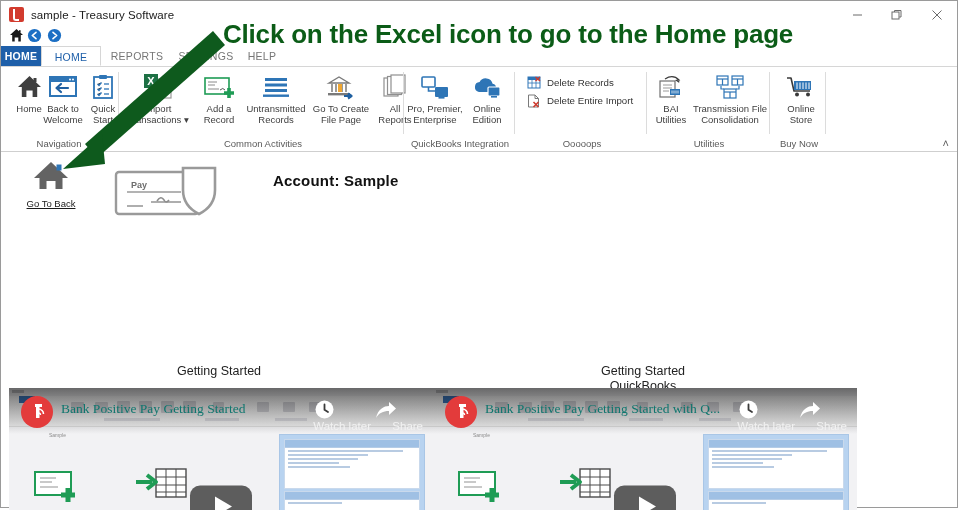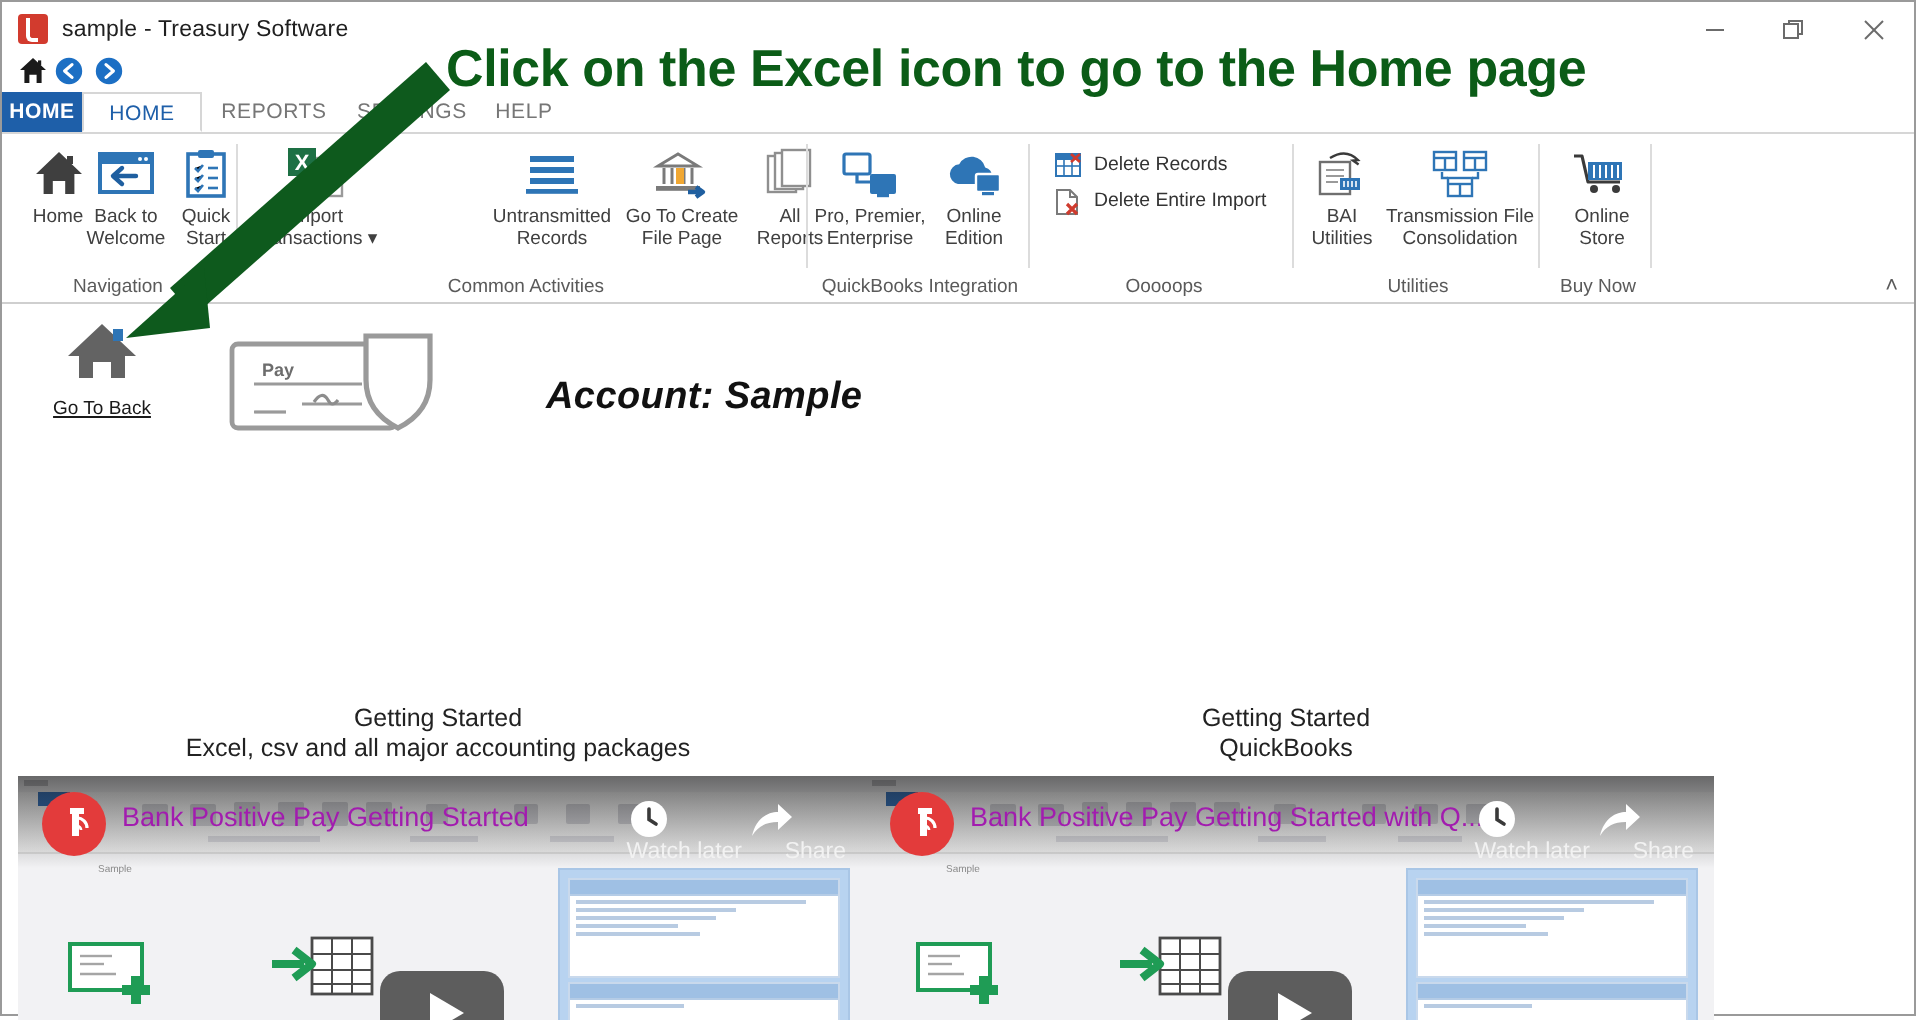"Add a" div.bigbtn { html: none -> <div> <span> <svg> <rect></rect> <g> <line></line> <line></line> <line></line> </g> <path></path> <path></path> <path></path> </svg> </span> <span>Add a</span> <span>Record</span> </div> }
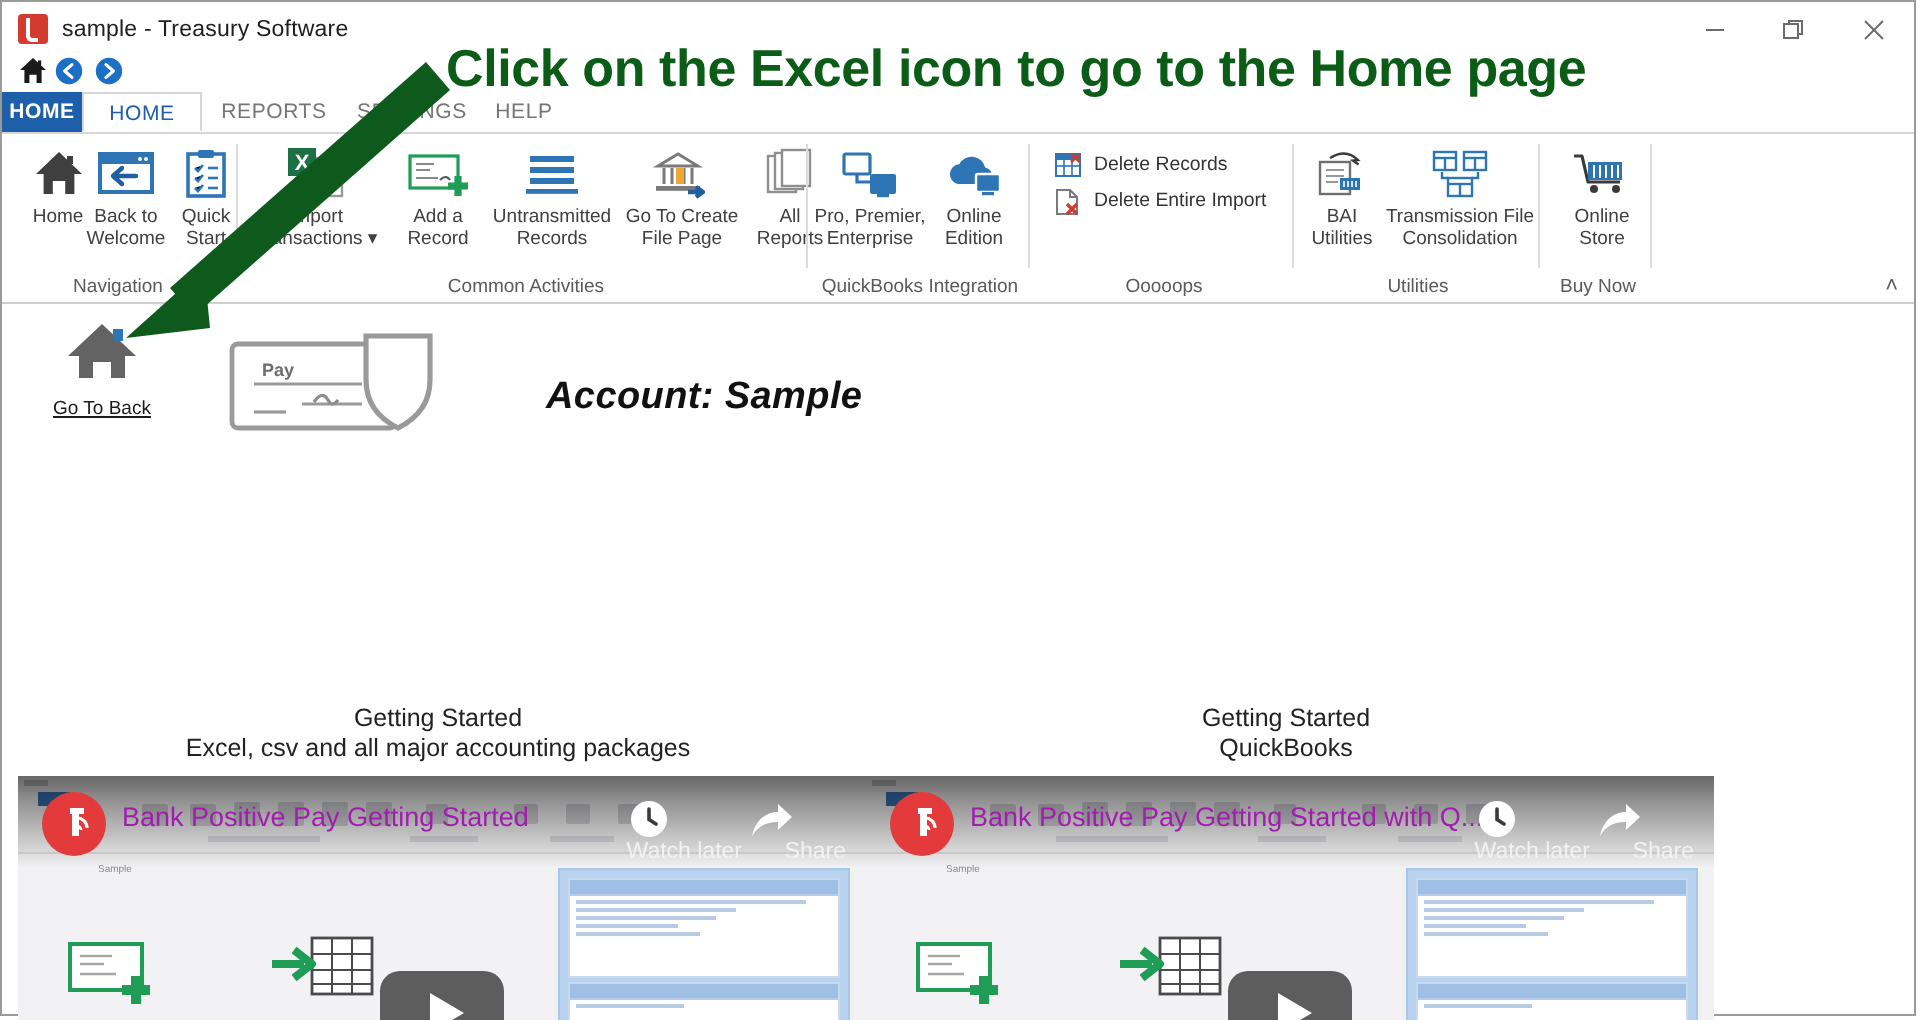"Account: Sample" .account { font-size: 19px -> 15px; font-style: italic -> none; top: 36px -> 20px }
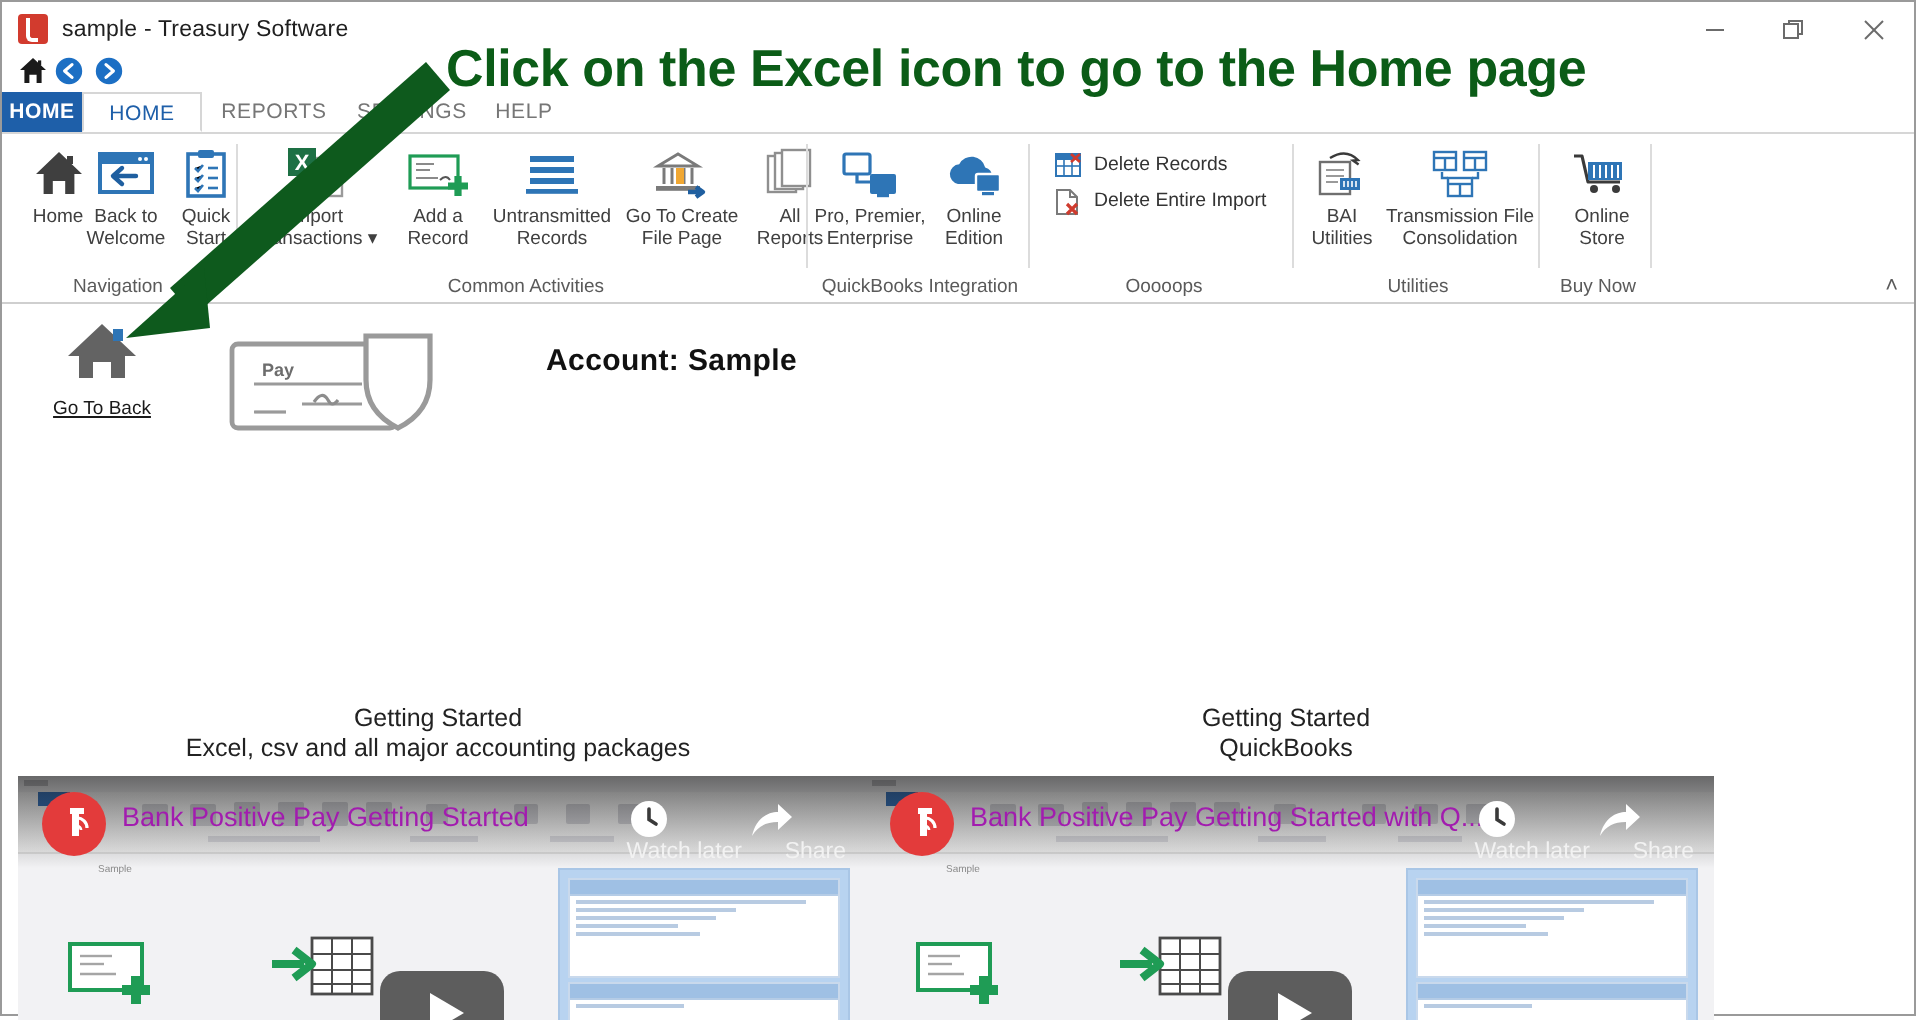"Getting Started" .gs { margin-top: none -> 12px }
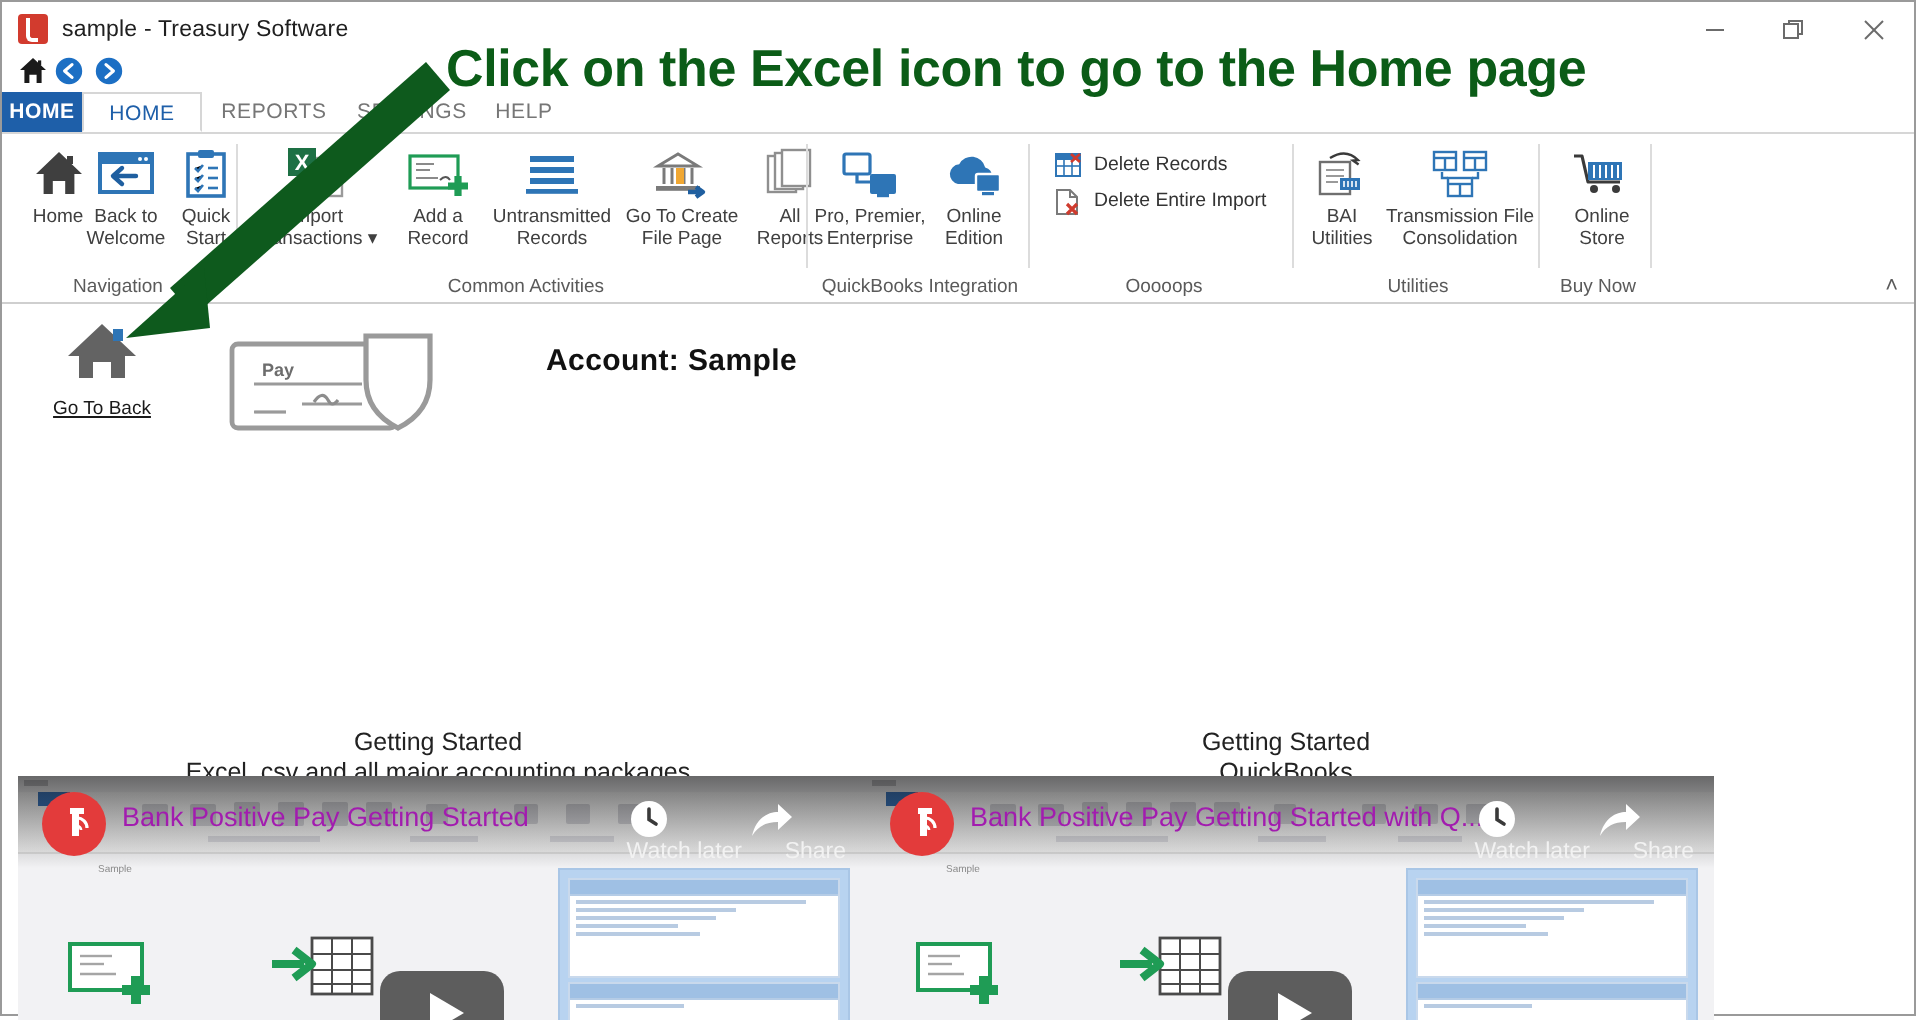"Excel, csv and all major" div { html: <div>Excel, csv and all major accounting packages</div> -> none }
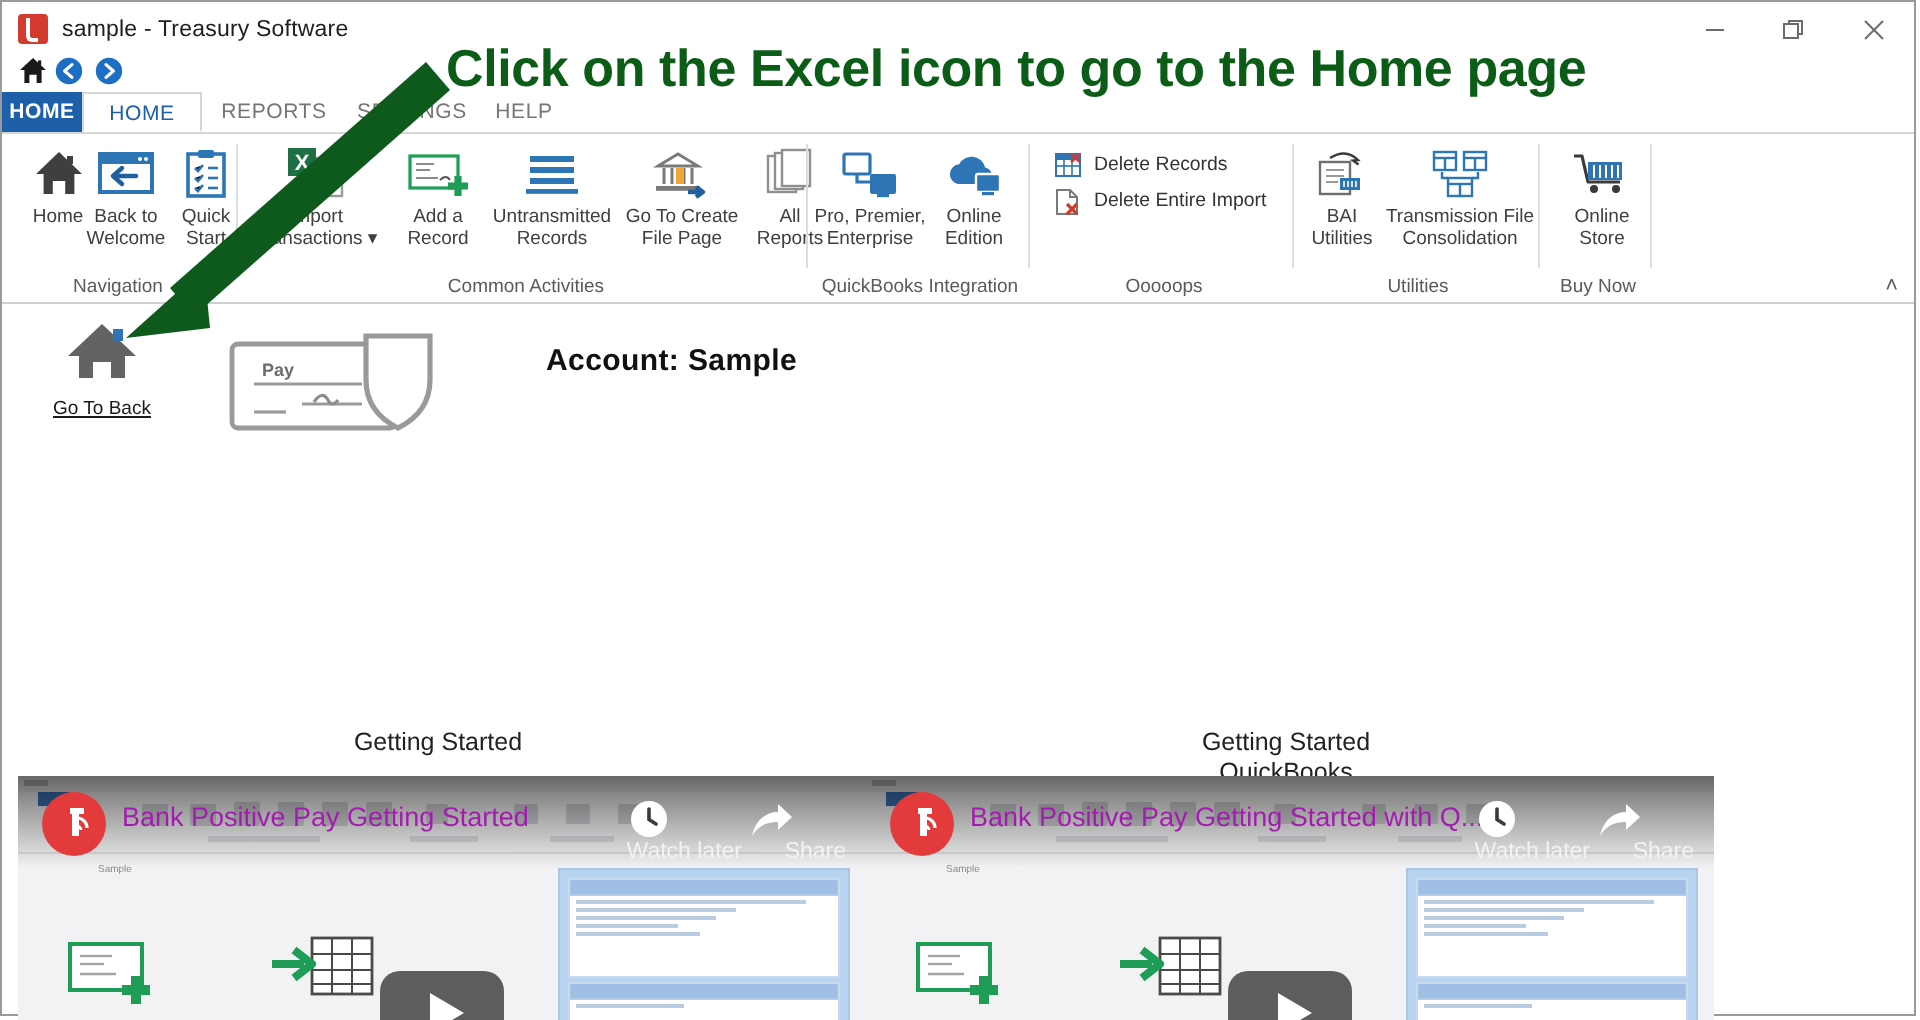"Bank Positive Pay Getting Started" .vid-title { color: #a21caf -> #0f766e; font-family: Liberation Sans, sans-serif -> Liberation Serif, serif }
